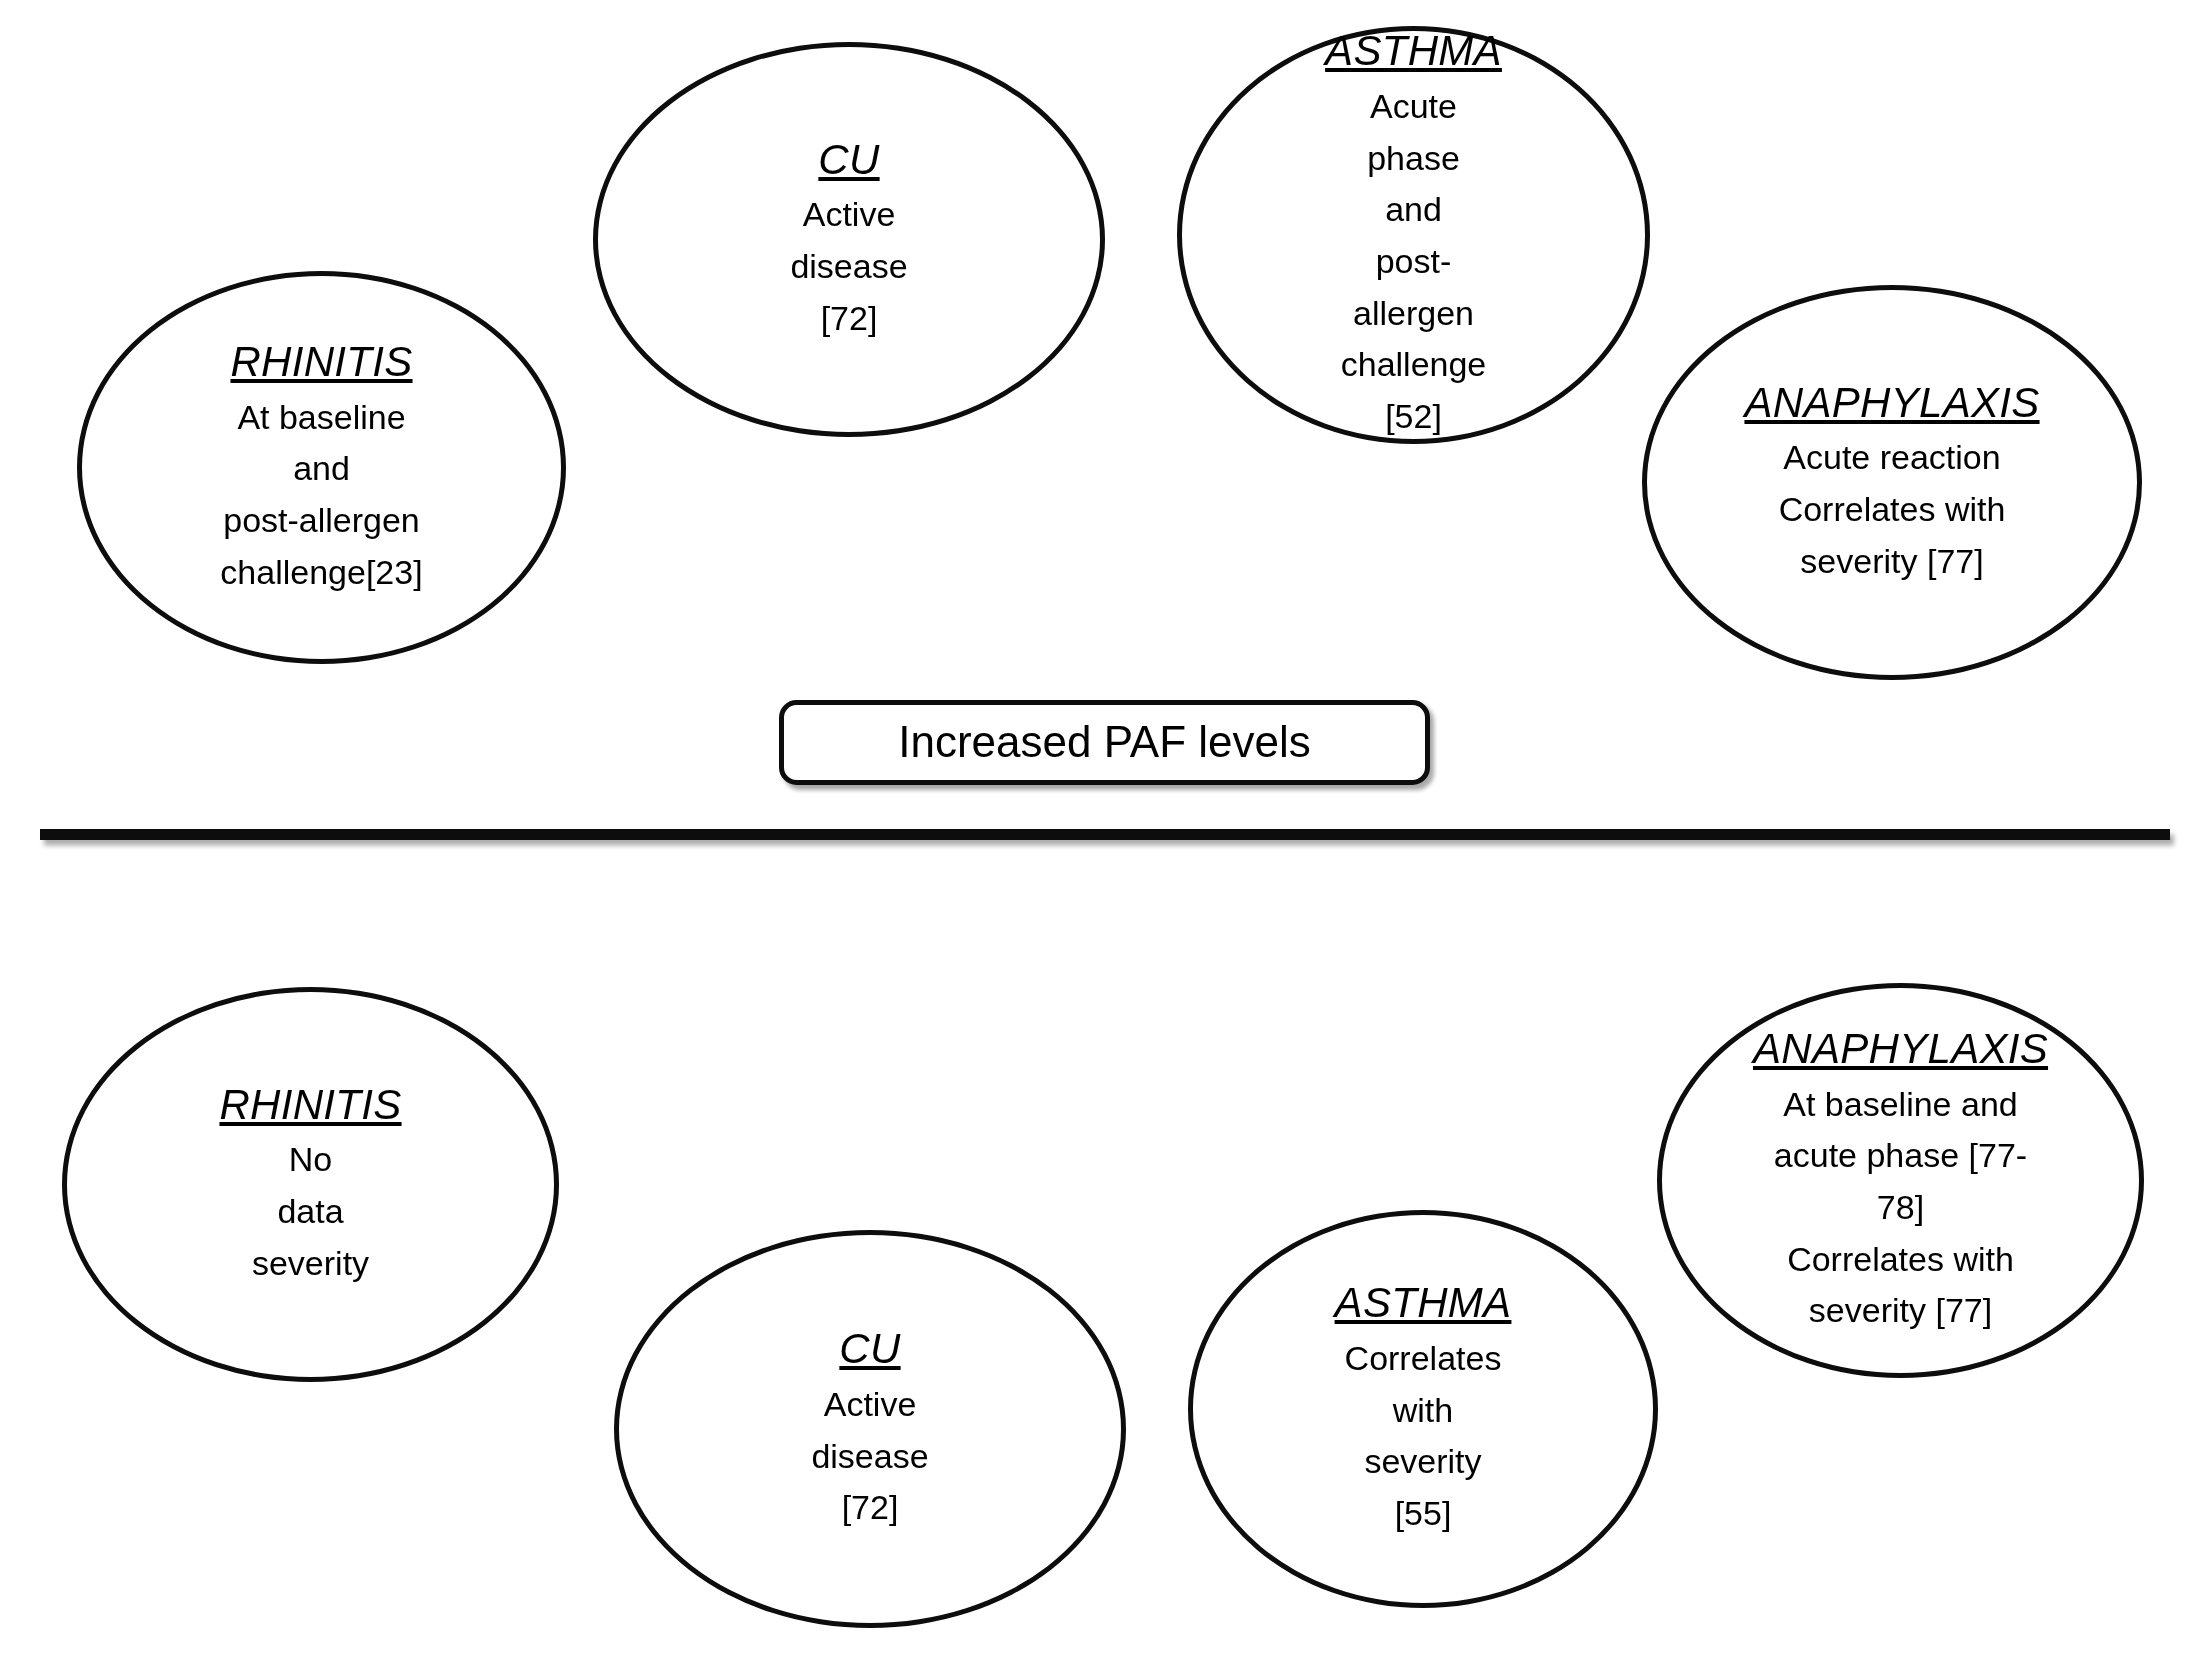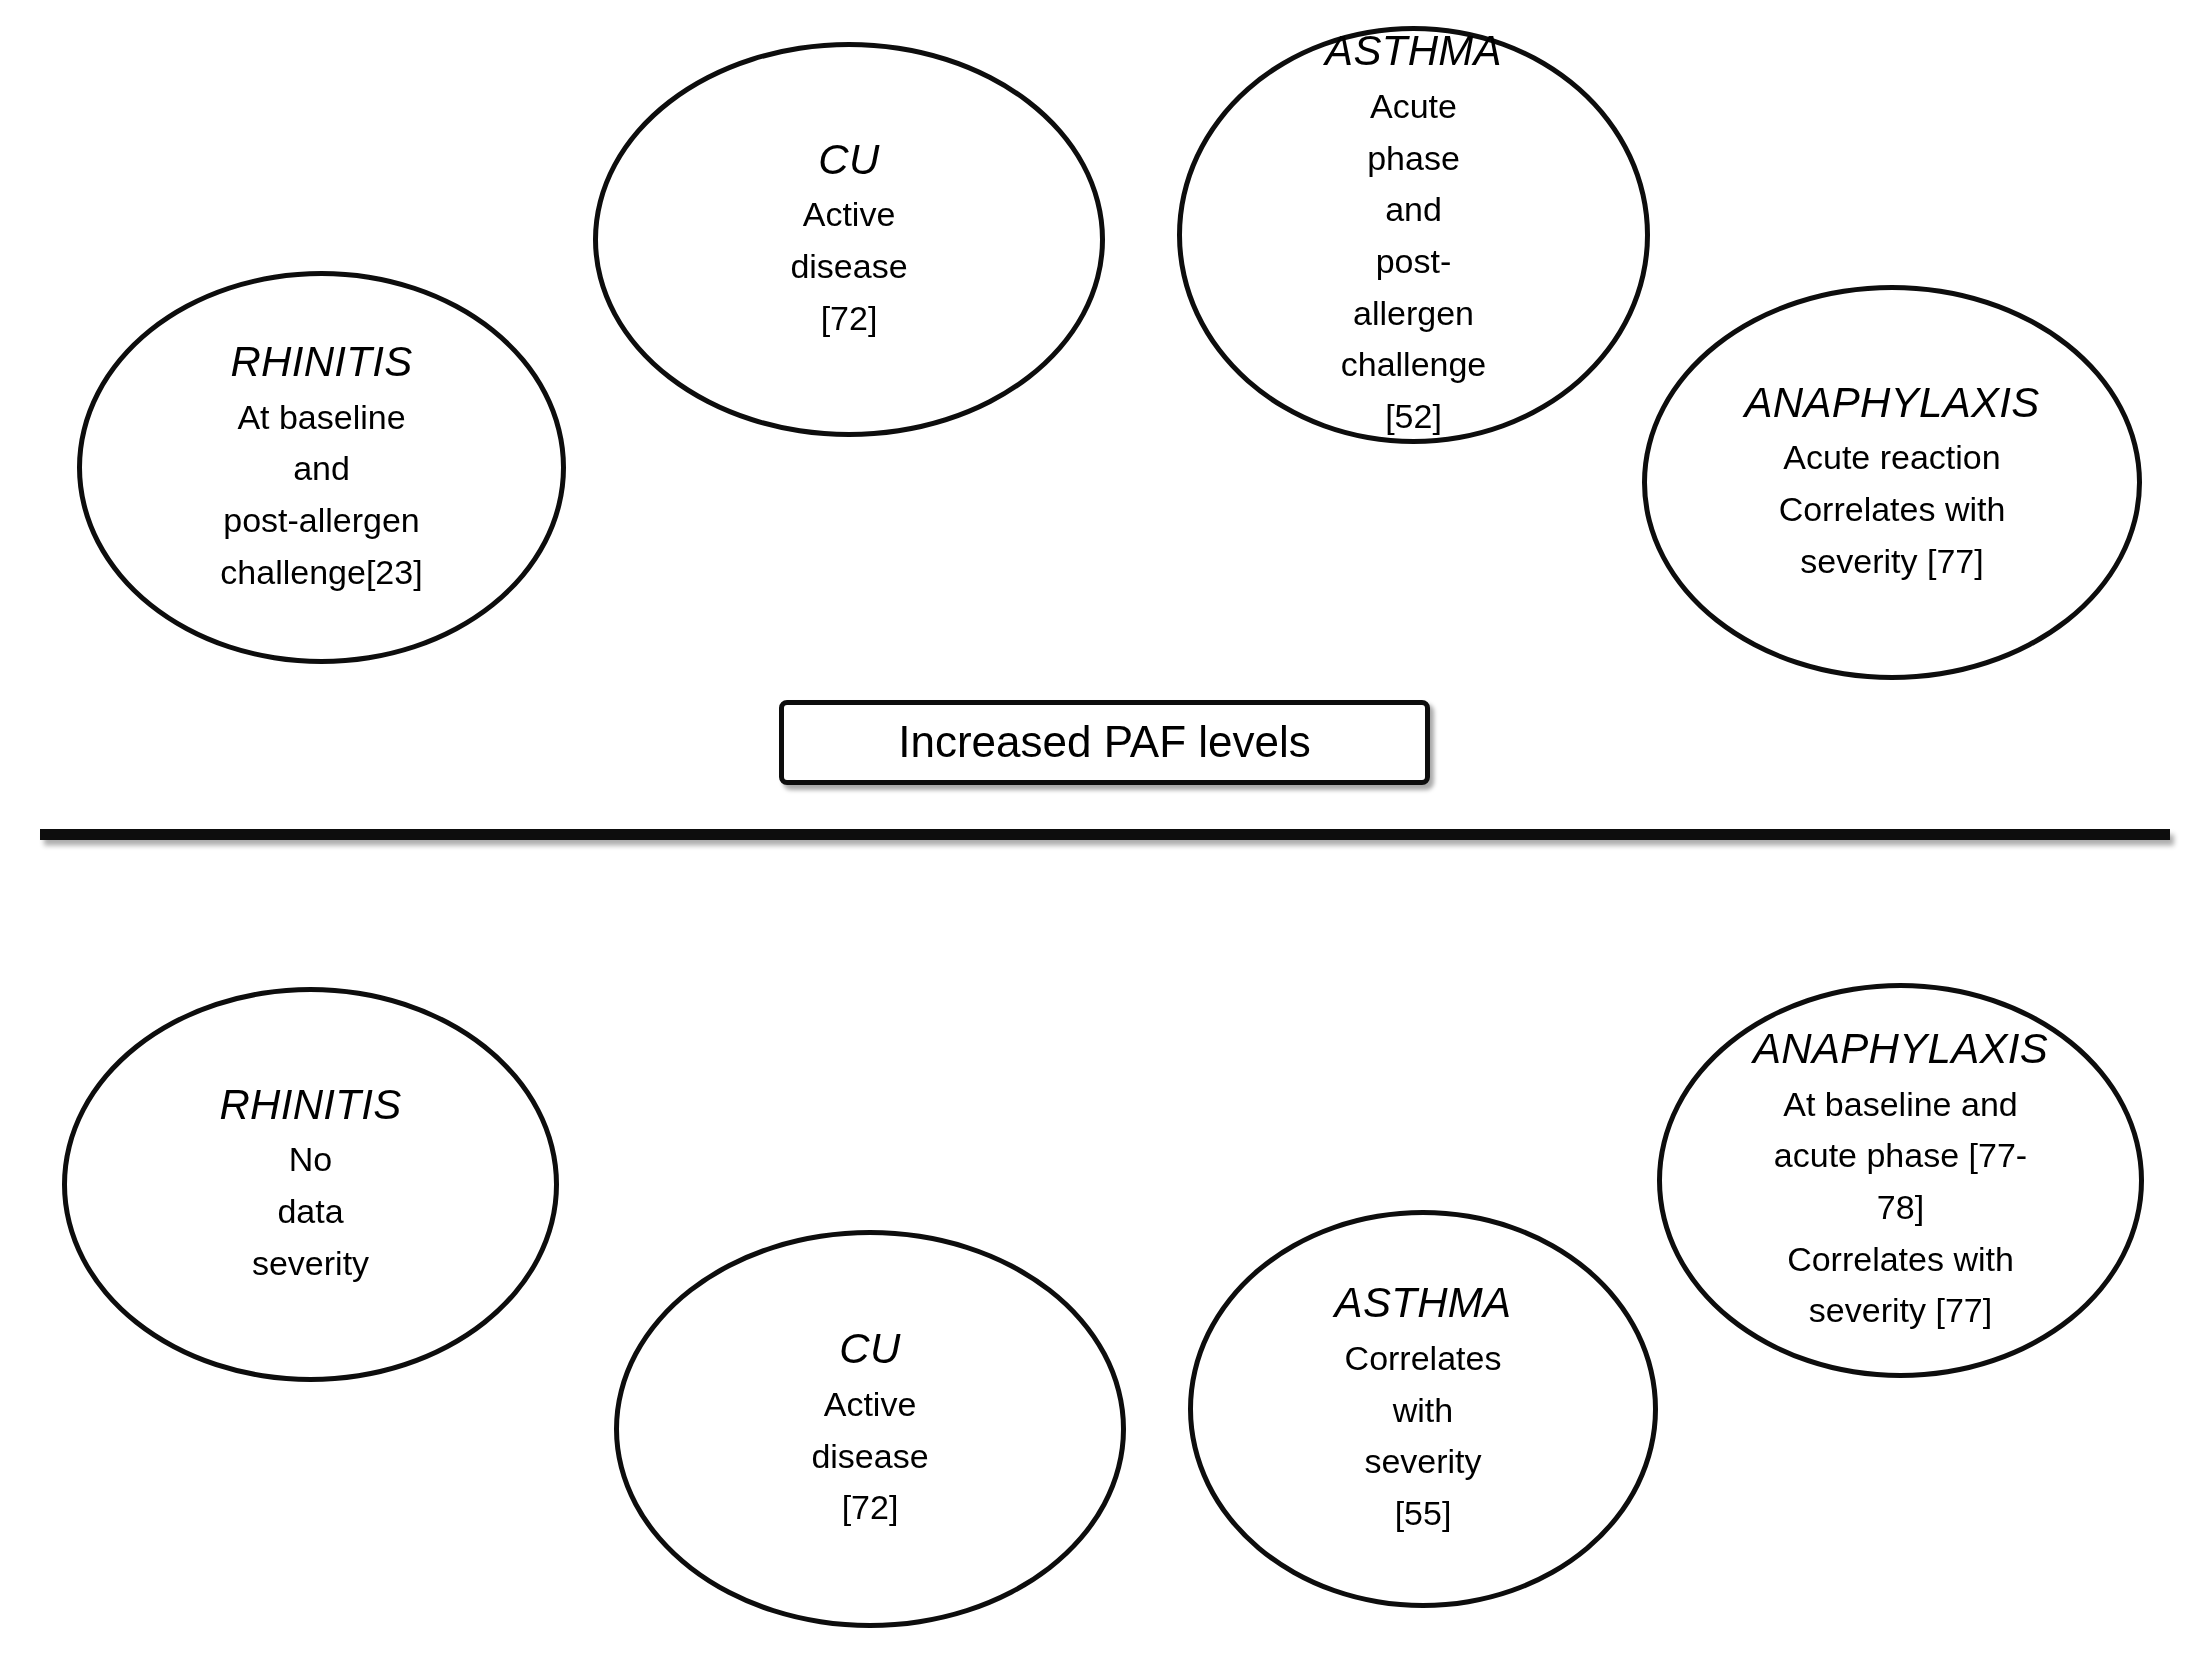"ASTHMA" .ellipse .node-title { text-decoration: none -> underline }
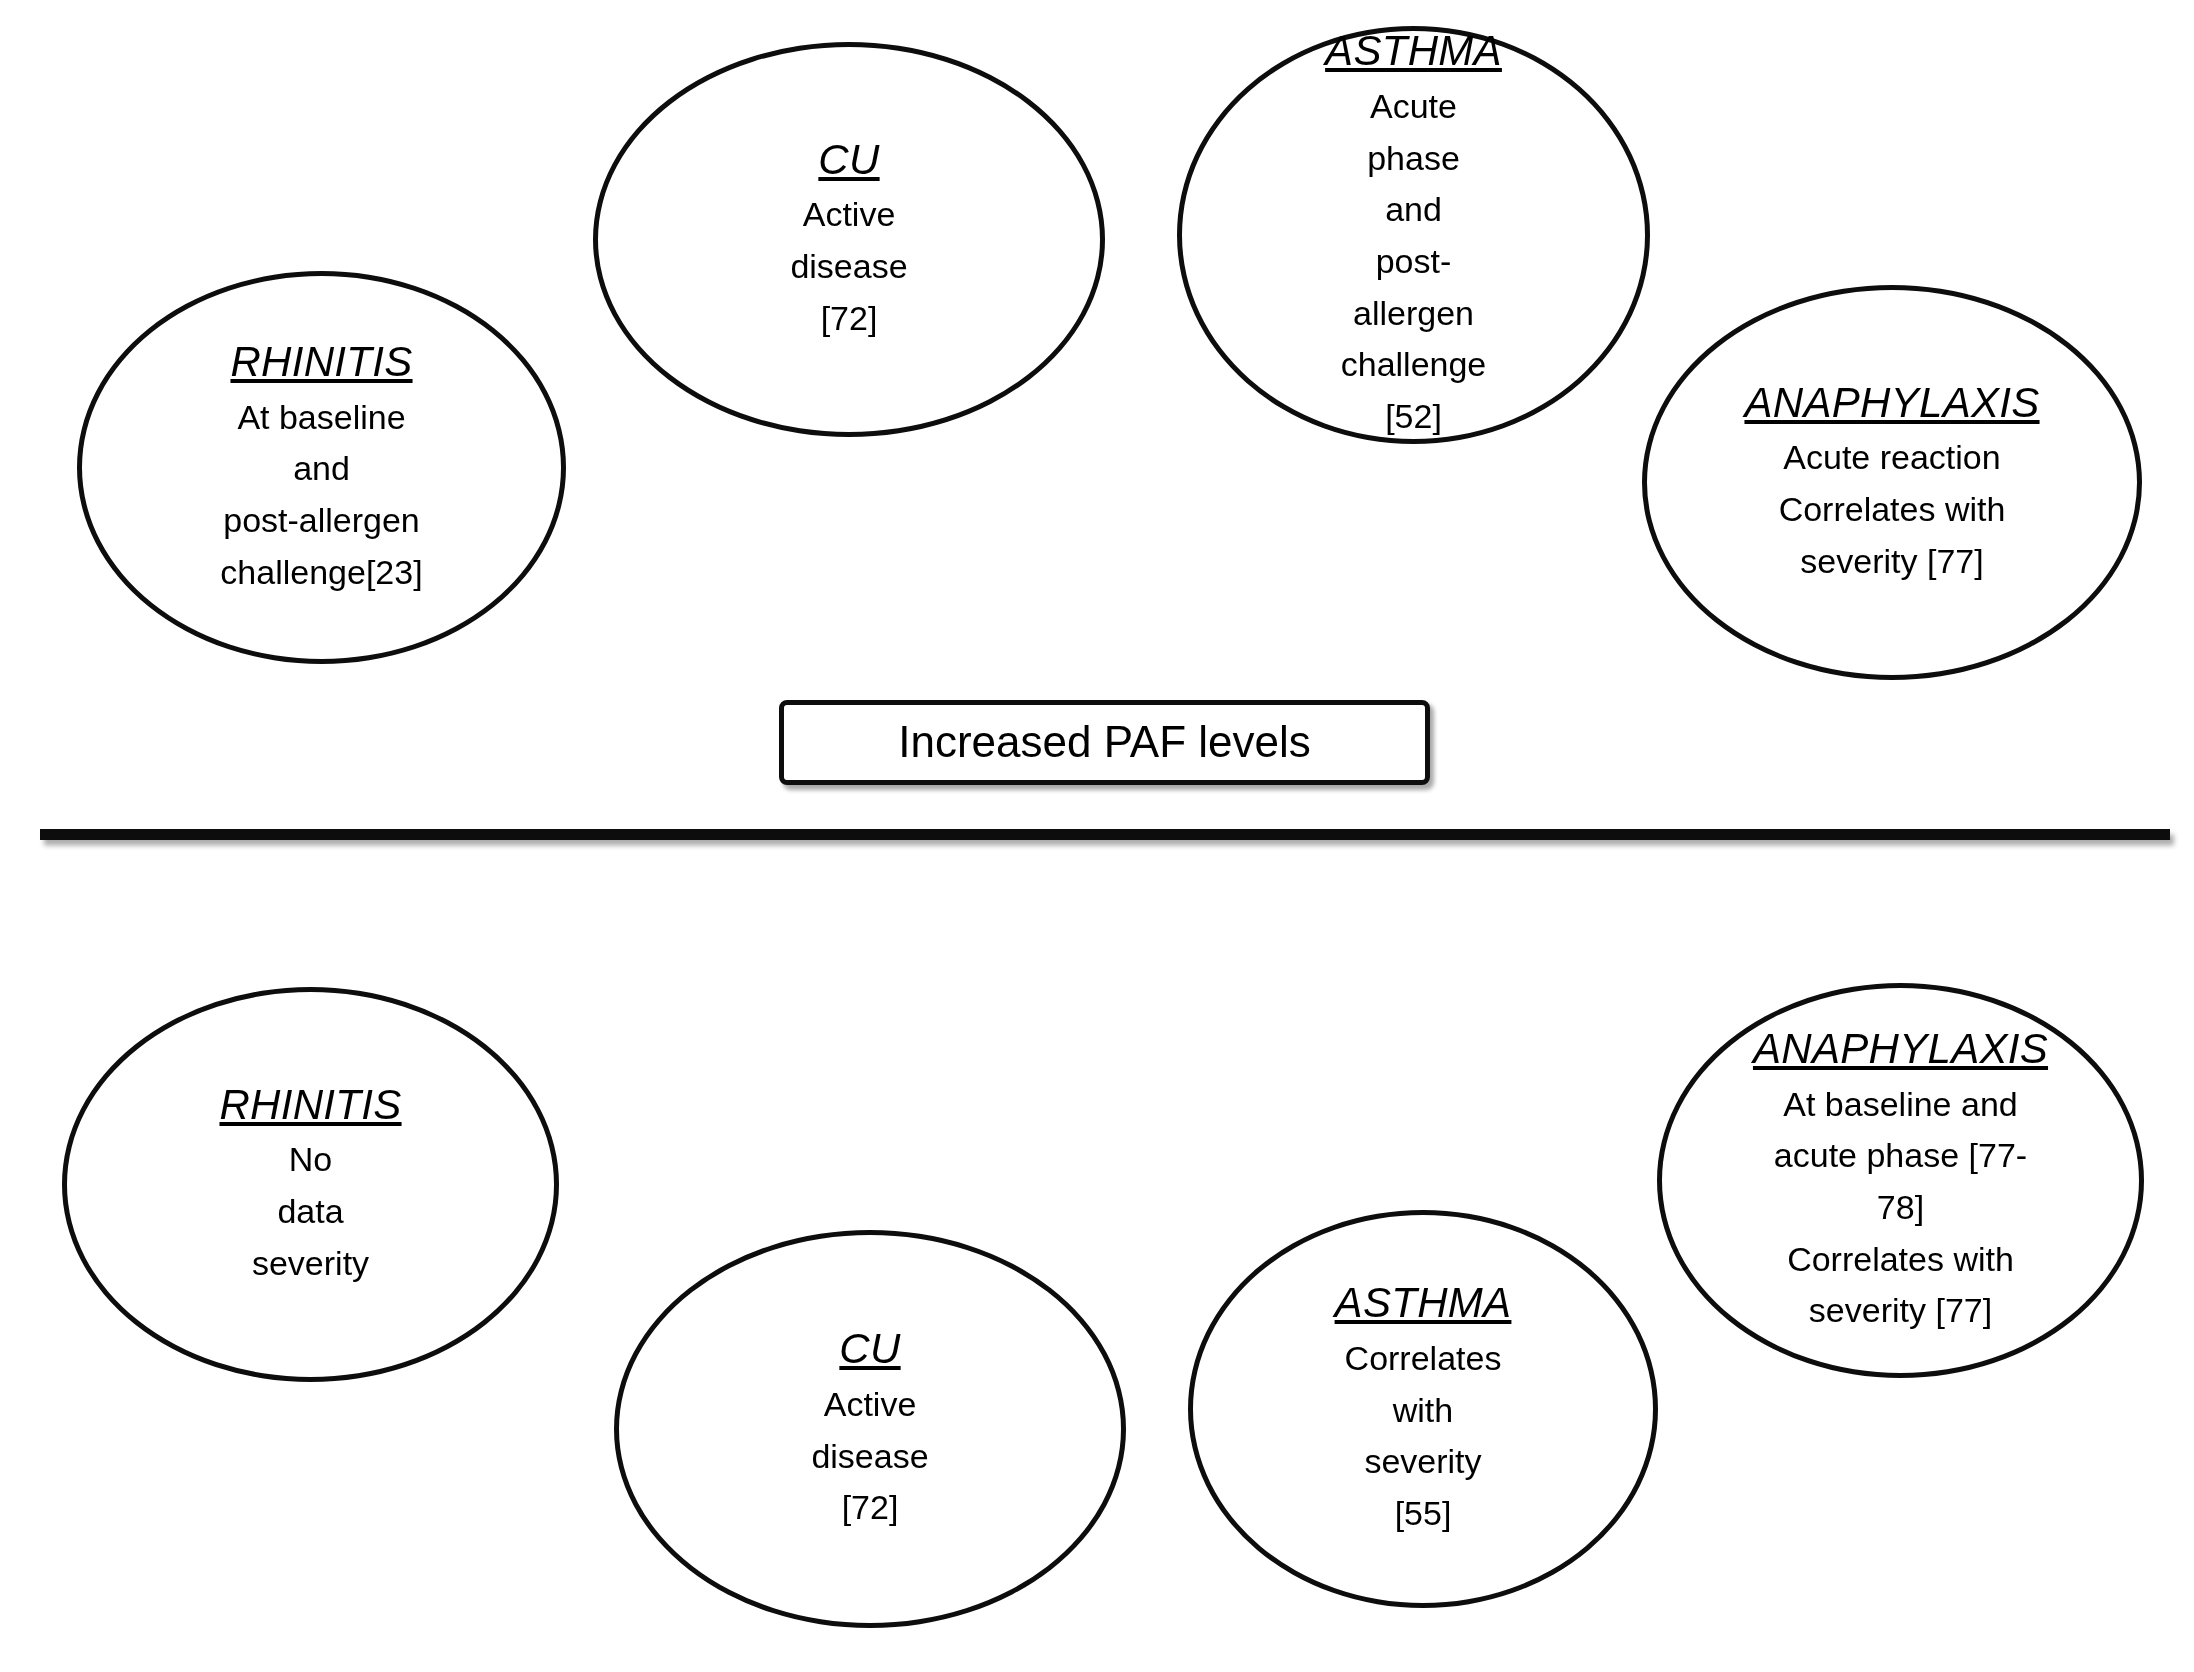"Increased PAF levels" div.level-box { border-radius: 8px -> none }
